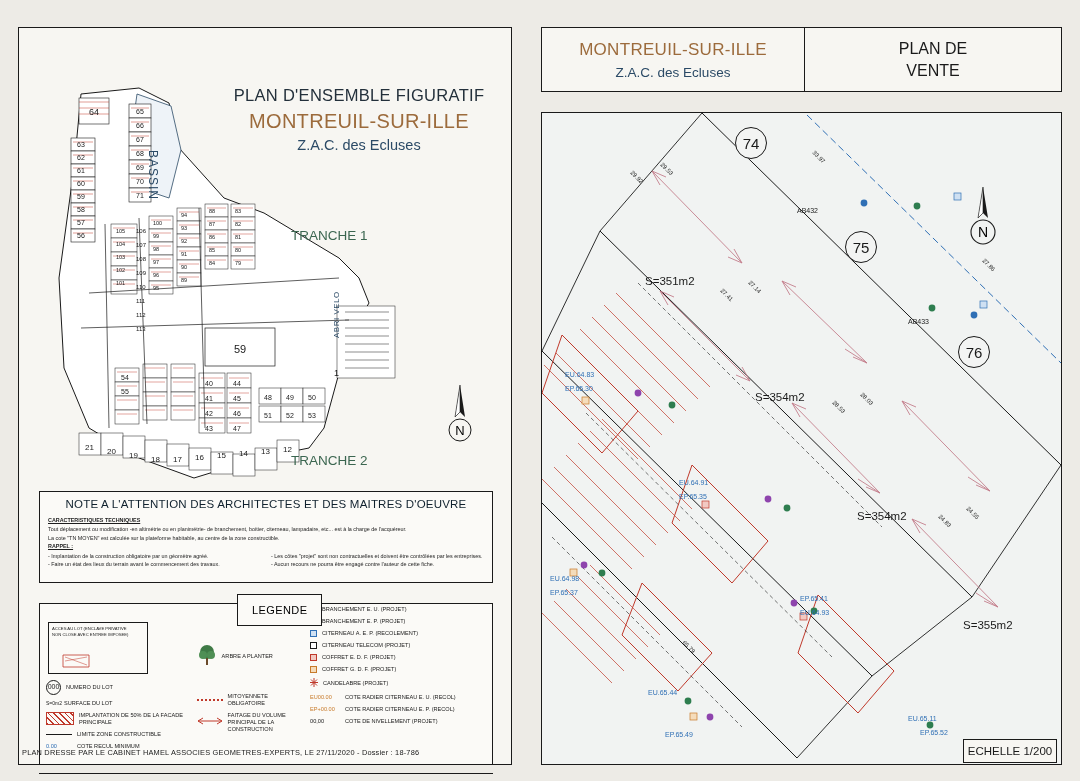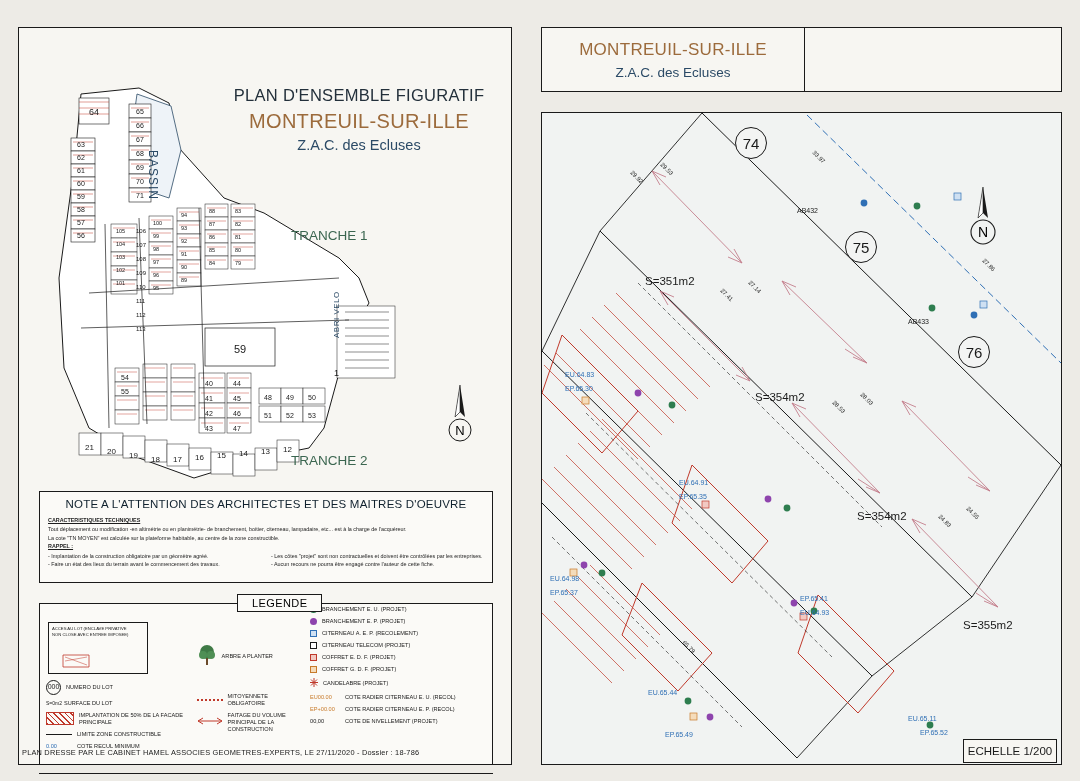"PLAN DE" div.cell { html: none -> <div> <div>PLAN DE</div> <div>VENTE</div> </div> }
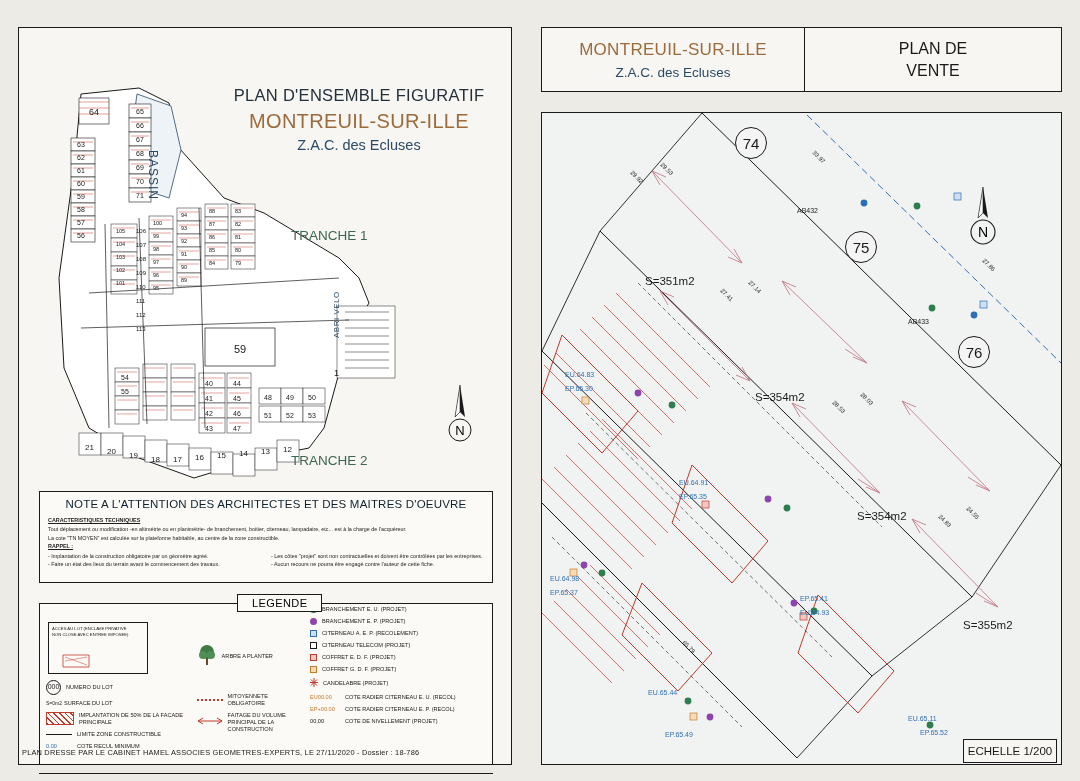"LEGENDE" .legend-title { padding: 2px 14px -> 9px 14px }
